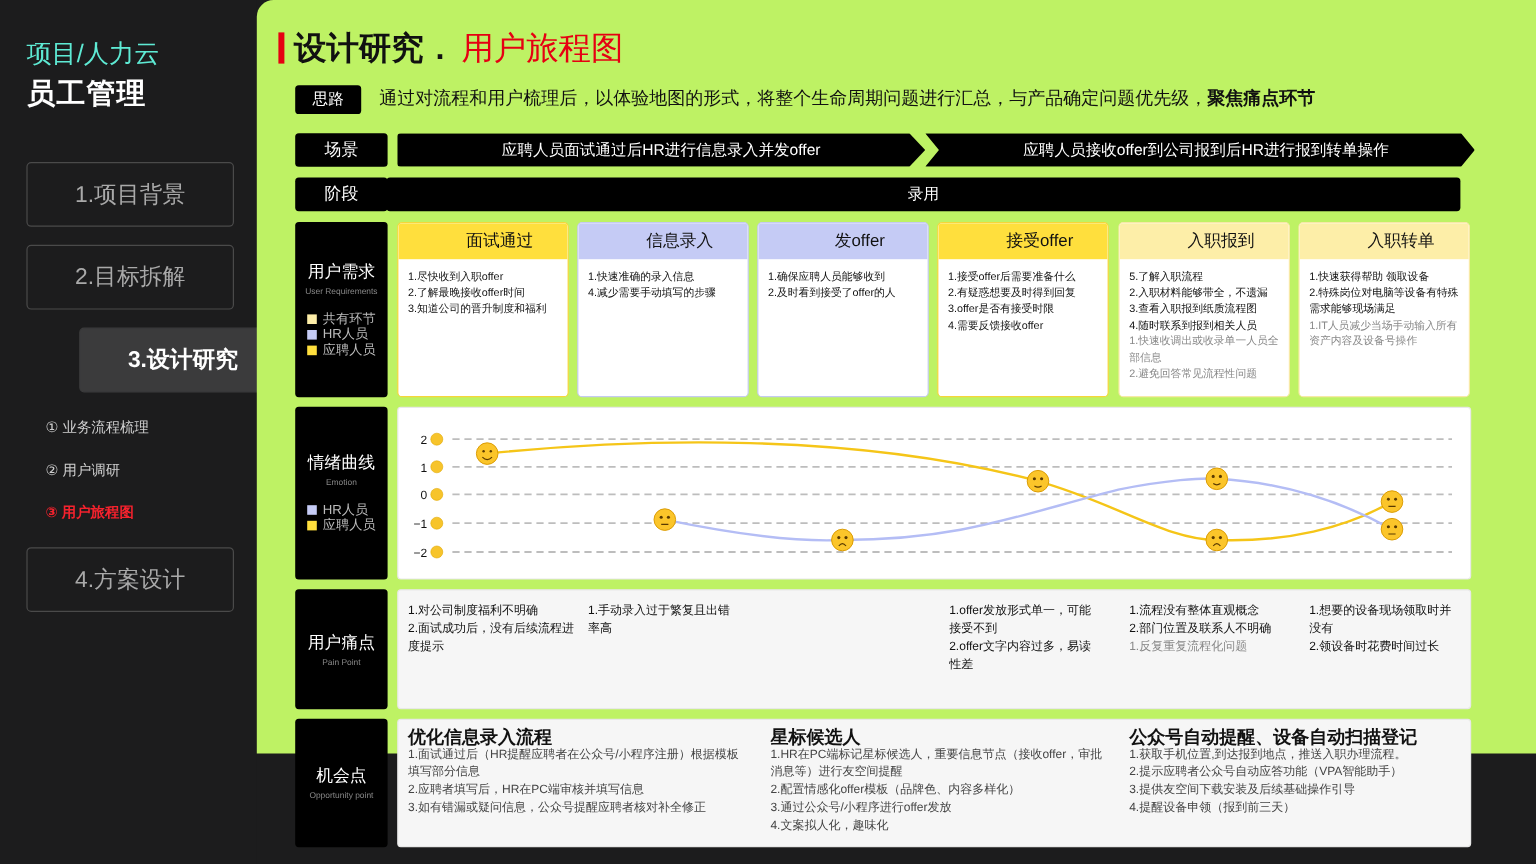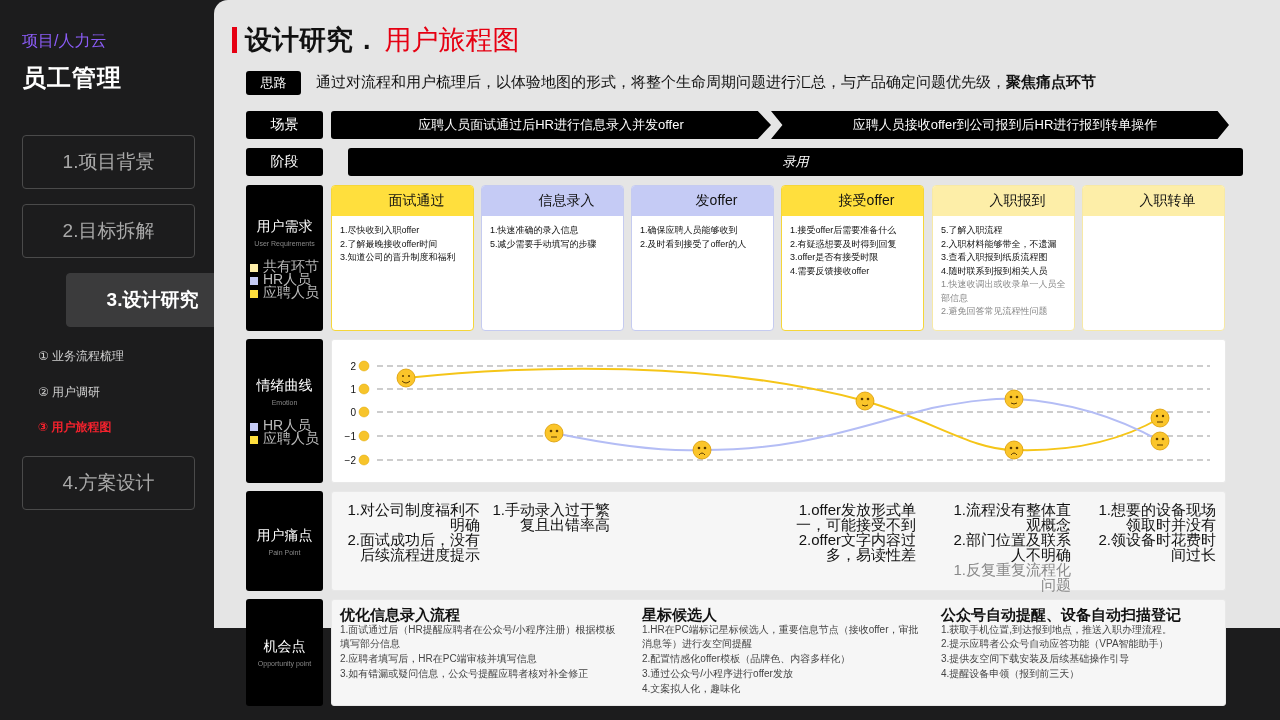"项目/人力云" .breadcrumb { color: #8b5cf6 -> #5eead4; font-size: 16px -> 21px }
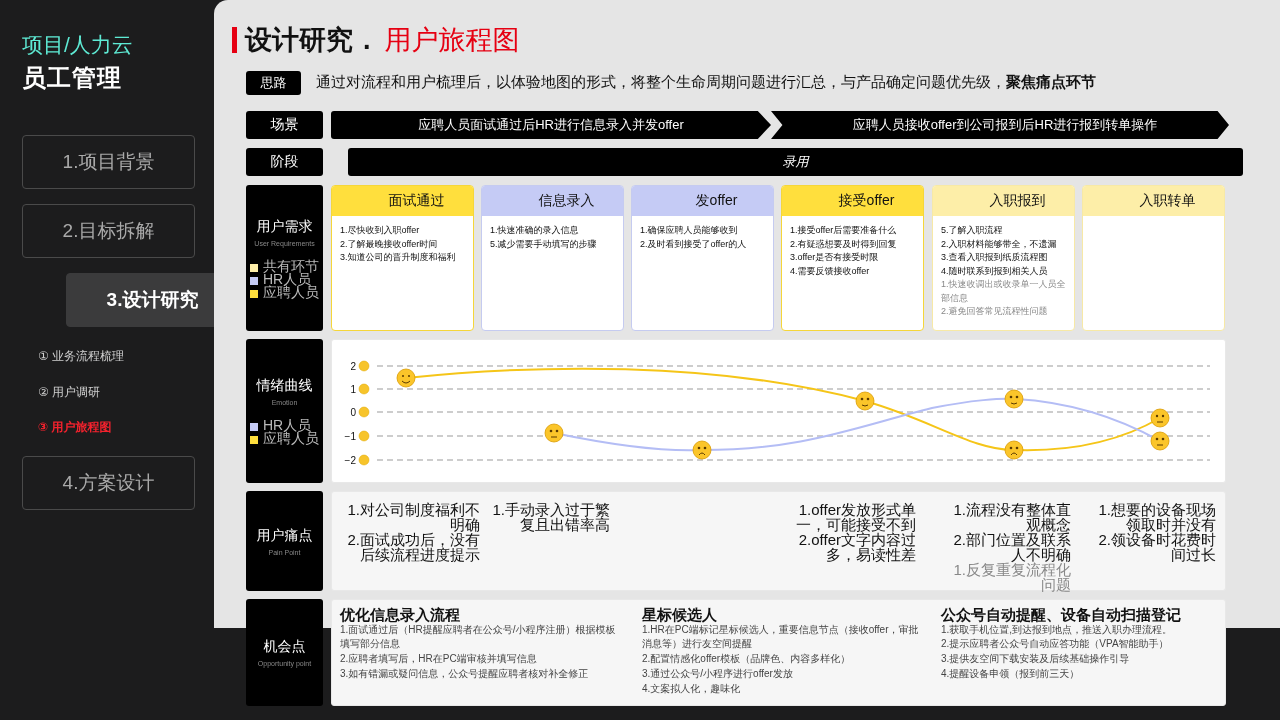"设计研究" .main { background: #e5e5e5 -> #bef264 }
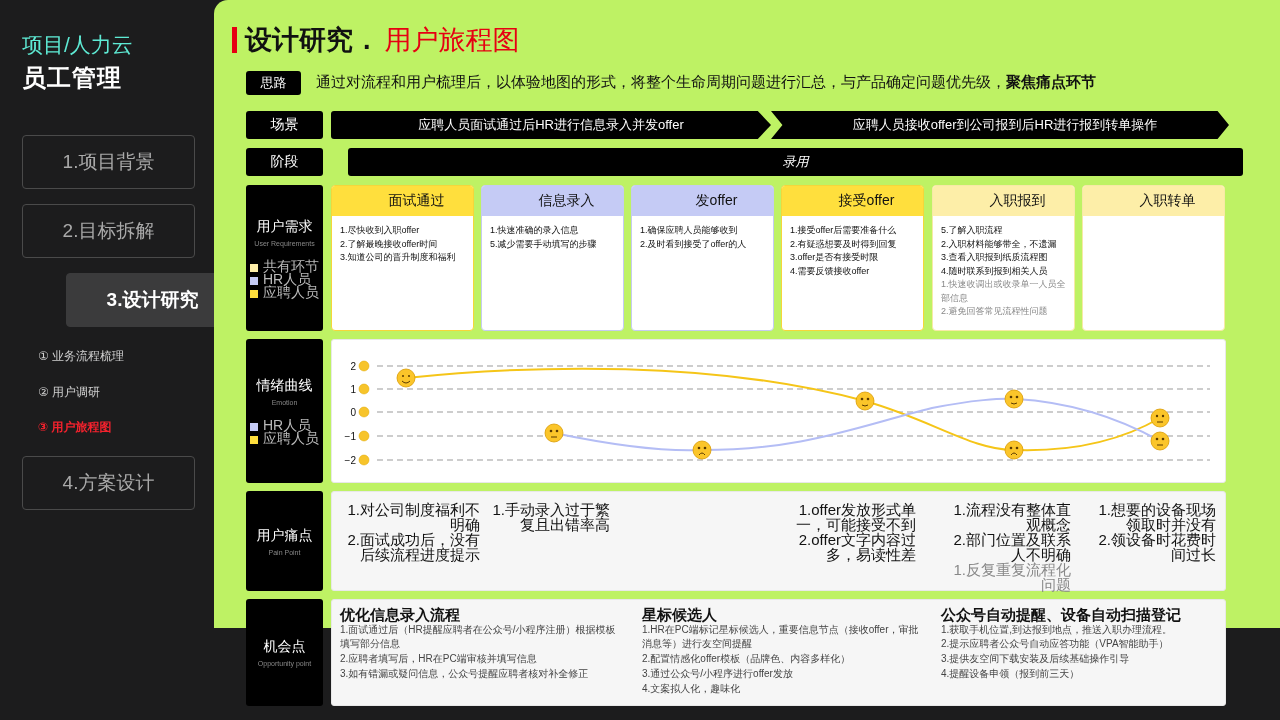"录用" .stage-bar { font-style: italic -> none; left: 134px -> 108px }
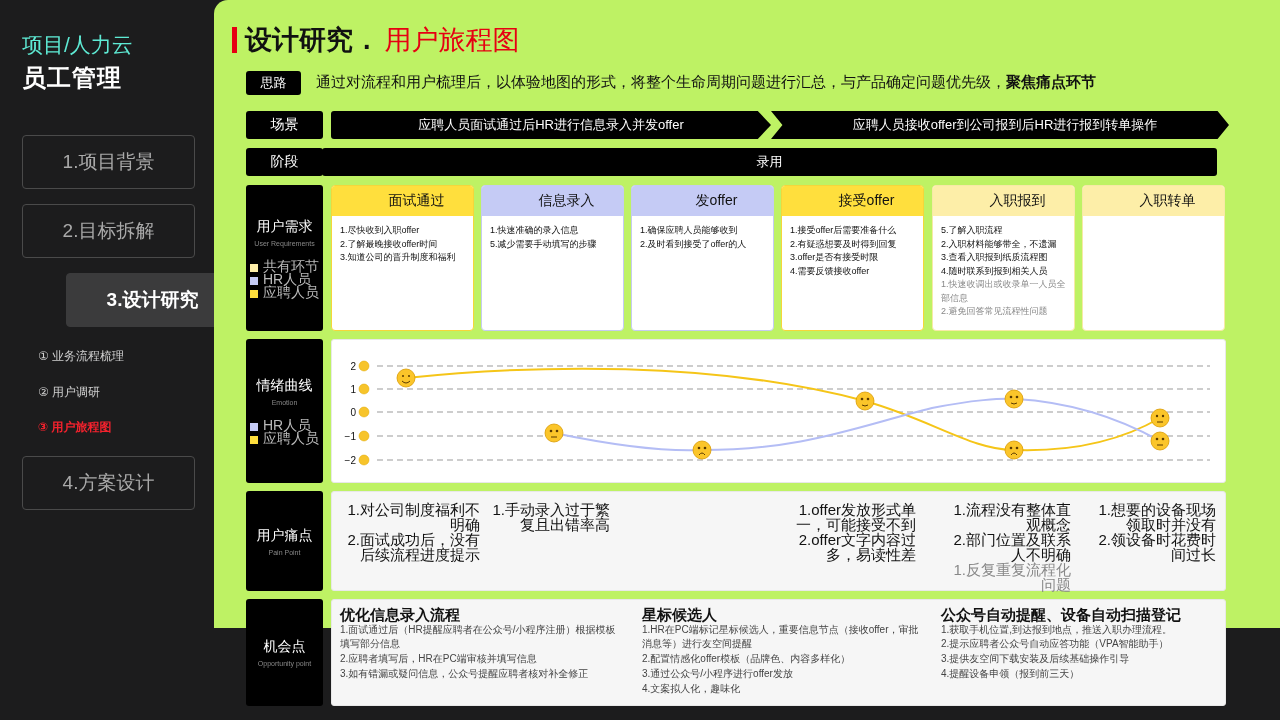"1.快速获得帮助 领取设备" div.body { html: none -> <div> <div>1.快速获得帮助 领取设备</div> <div>2.特殊岗位对电脑等设备有特殊需求能够现场满足</div> <div>1.IT人员减少当场手动输入所有资产内容及设备号操作</div> </div> }
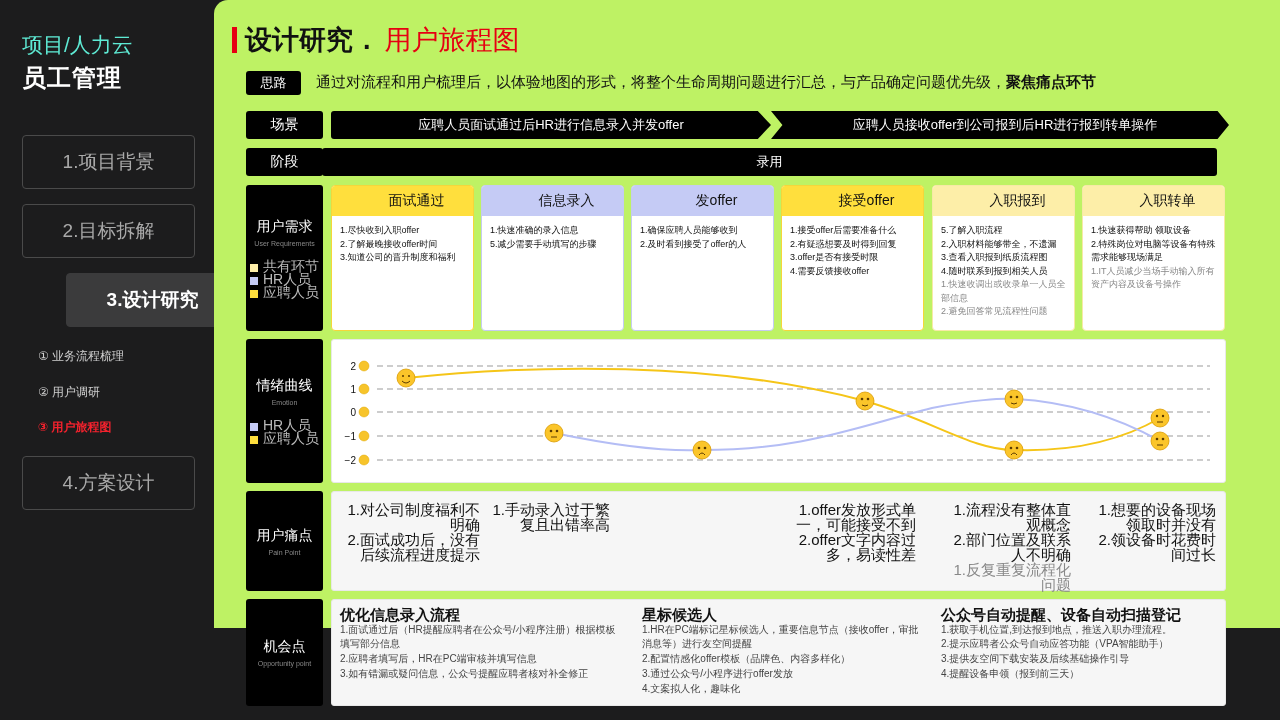"5.减少需要手动填写的步骤" div { text: 5 -> 4 }
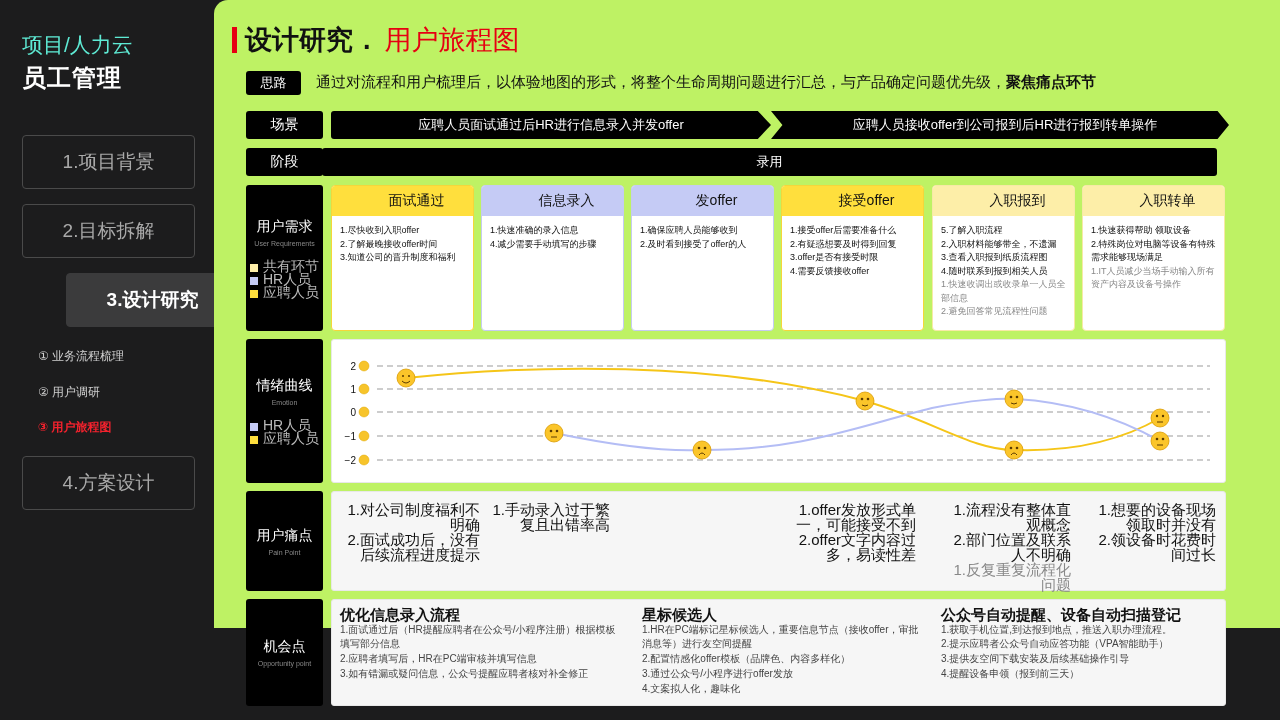"共有环节" .legend { font-size: 14px -> 11px }
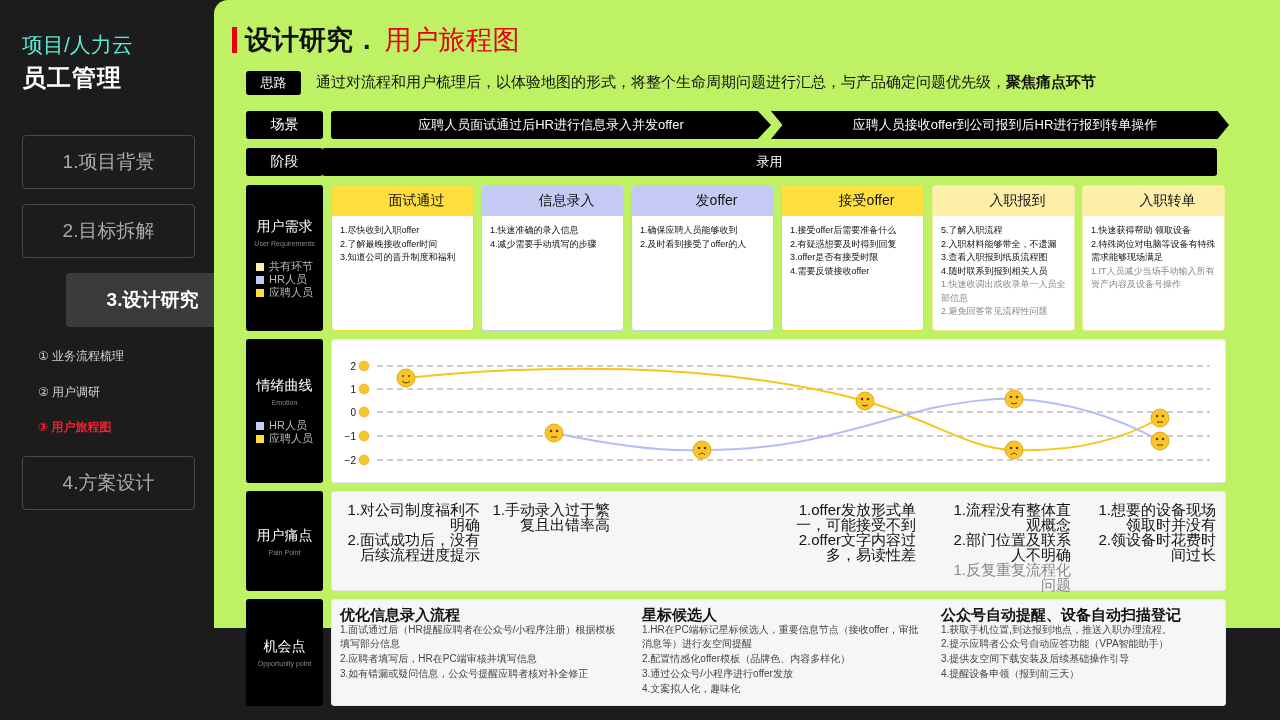"1.对公司制度福利不明确" .pain-col { font-size: 15px -> 10px; text-align: right -> none }
